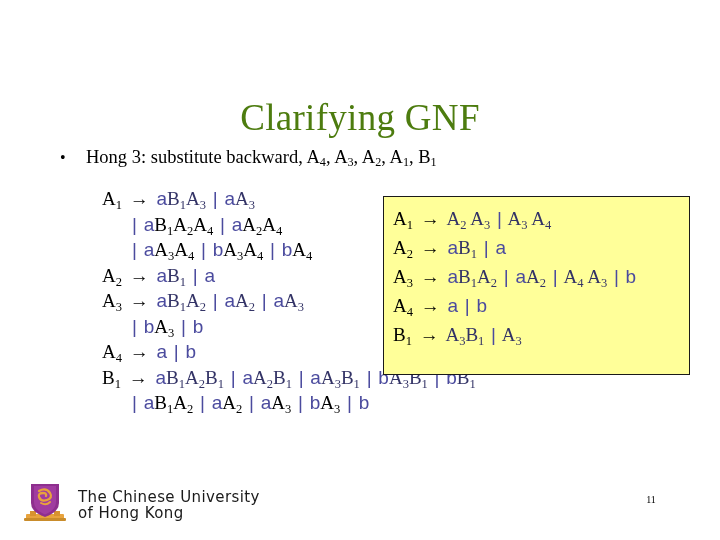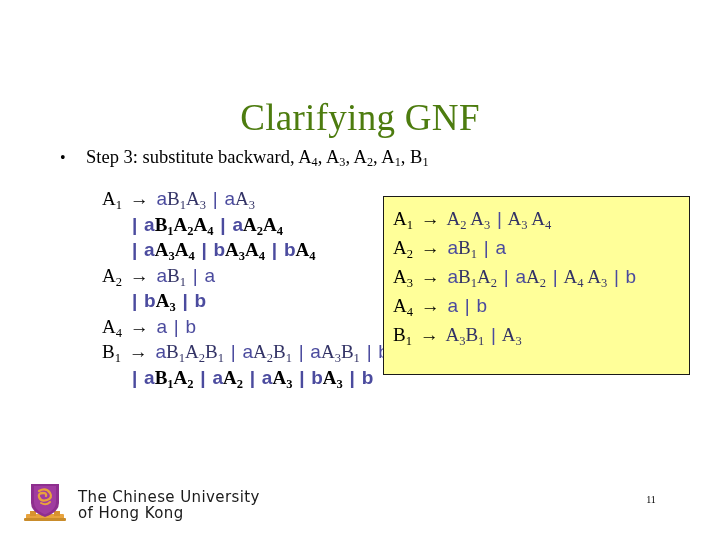"Step 3: substitute backward, A" span { text: Step -> Hong }
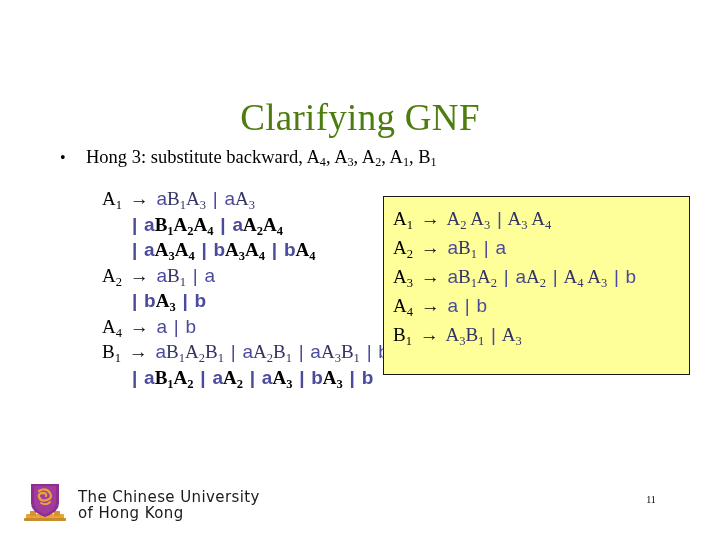"| aB1A2A4 | aA2A4" #left-grammar .cont { font-weight: bold -> none }
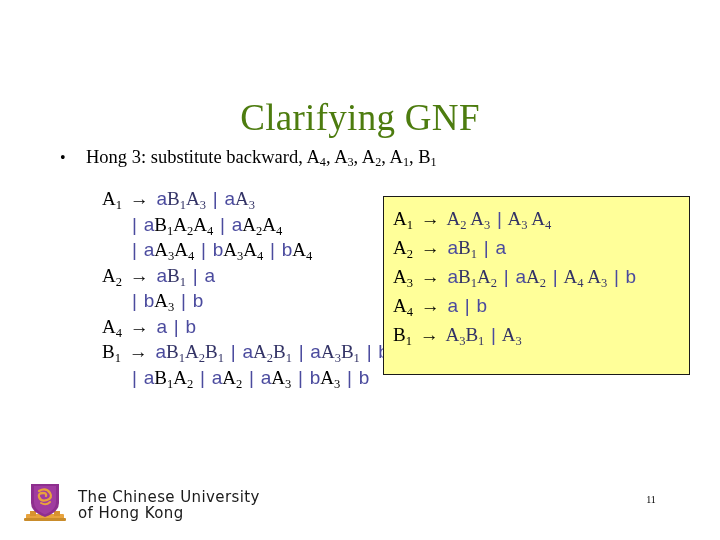"A3 → aB1A2 | aA2 | aA3" div.prod-line { html: none -> <div><span>A<sub>3</sub></span> <span>→</span> <span>a</span><span>B<sub>1</sub></span><span>A<sub>2</sub></span> <span>|</span> <span>a</span><span>A<sub>2</sub></span> <span>|</span> <span>a</span><span>A<sub>3</sub></span></div> }
